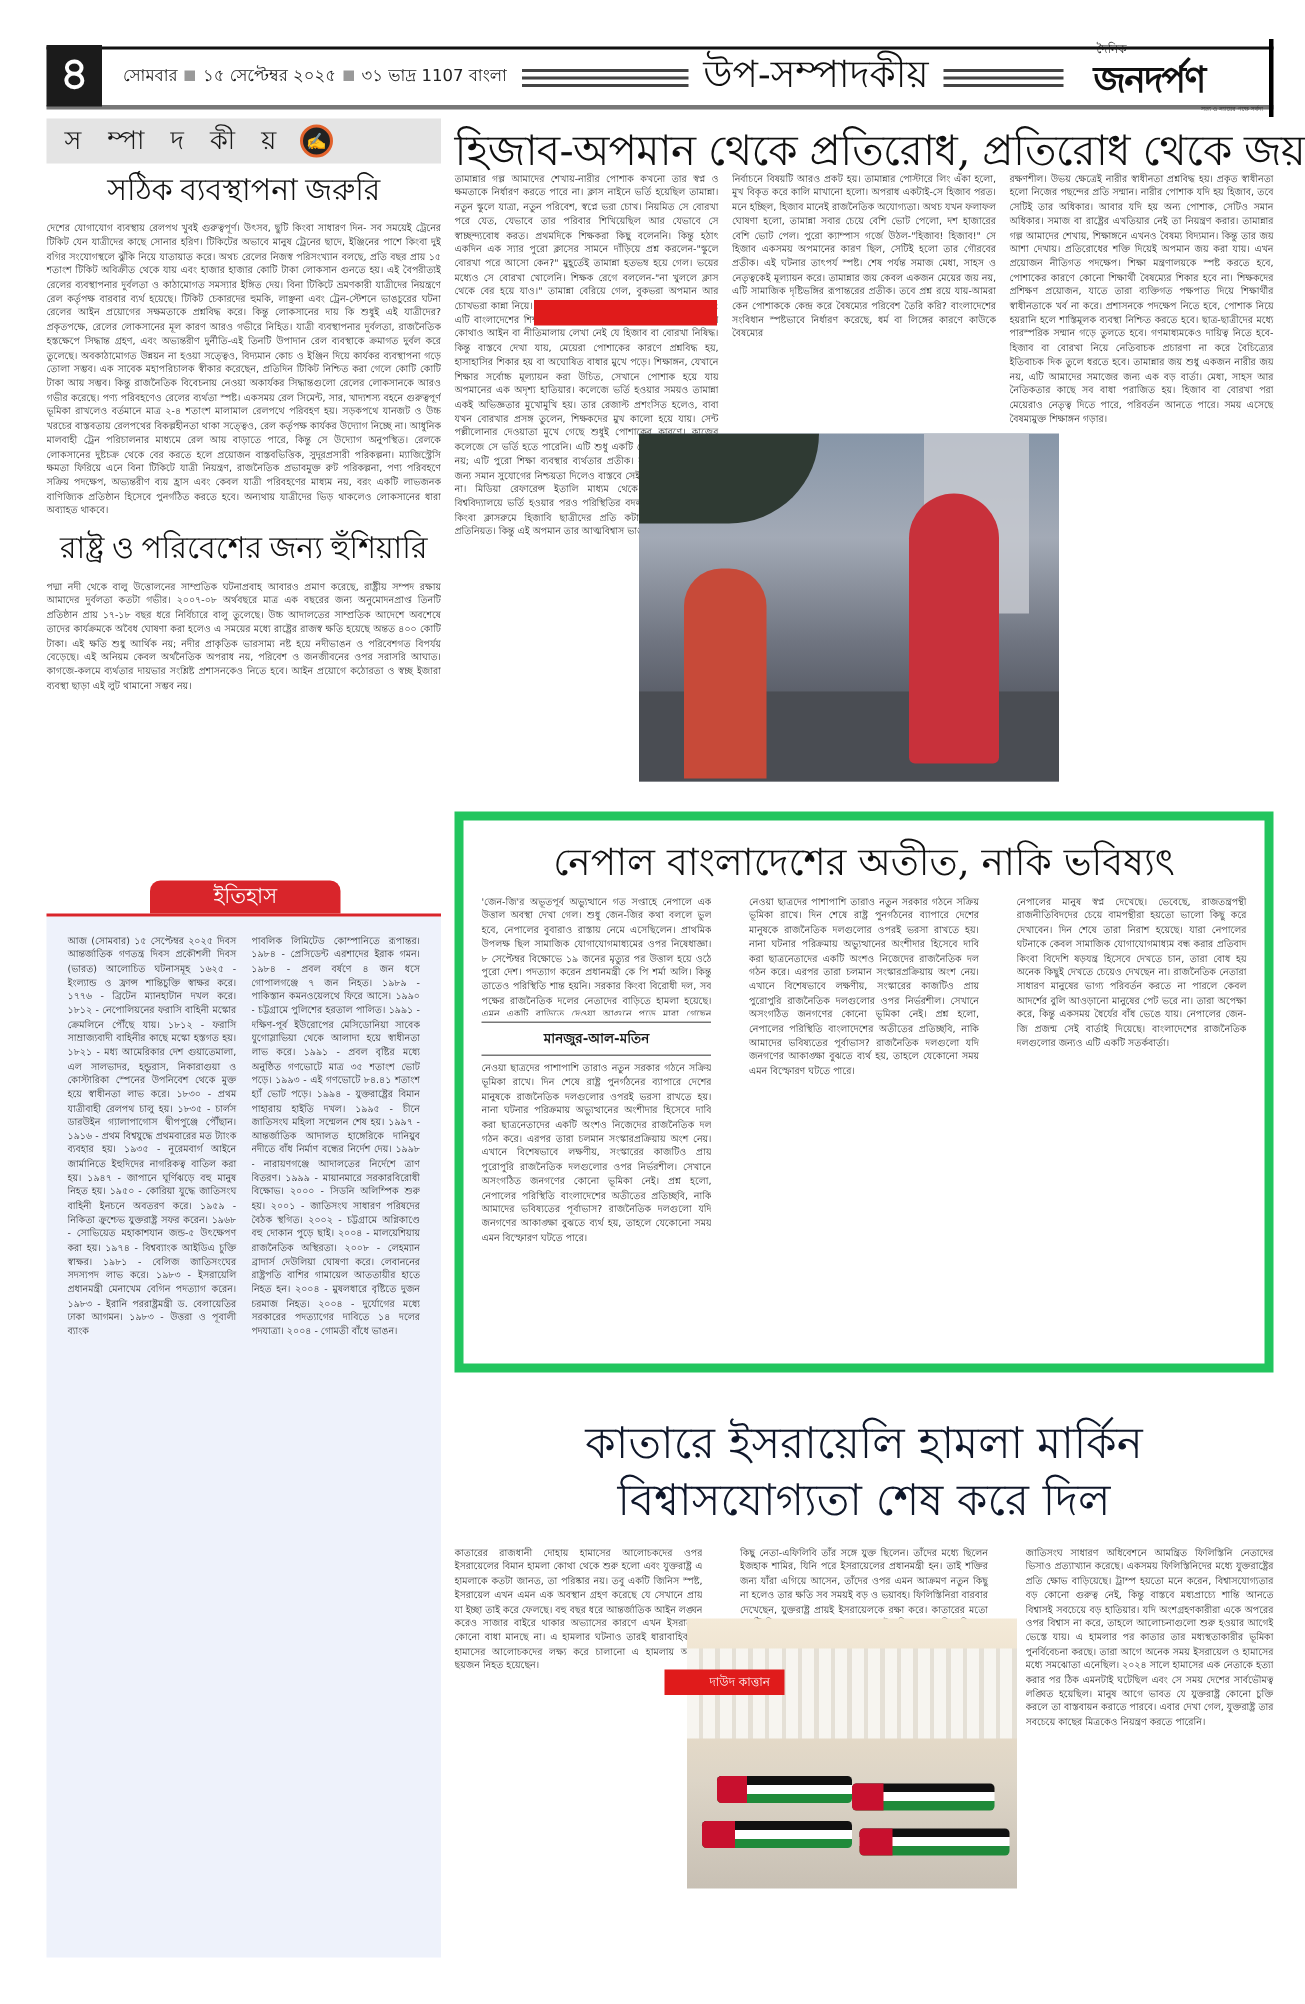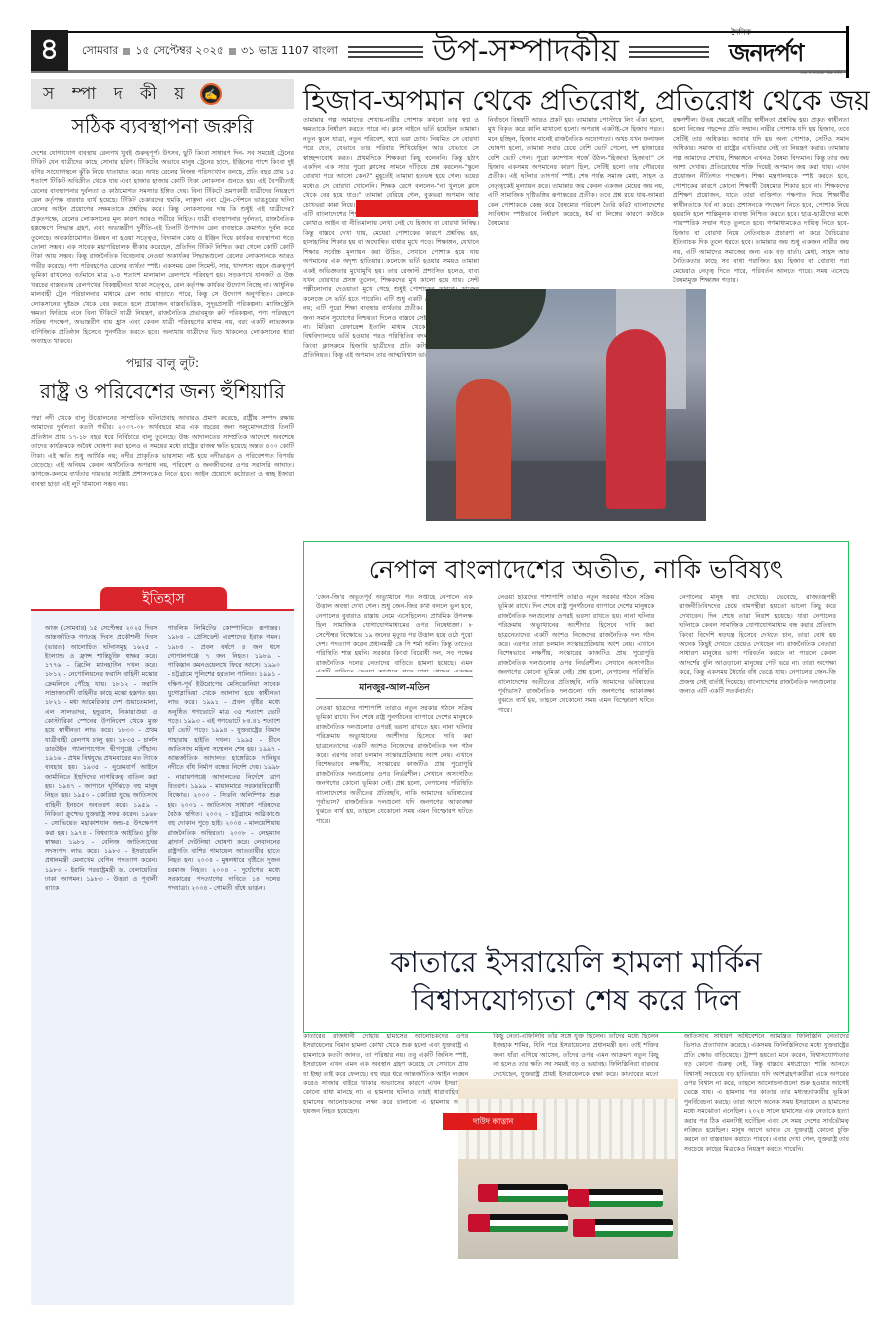"উপ-সম্পাদকীয়" .section-title { font-size: 31px -> 25px }
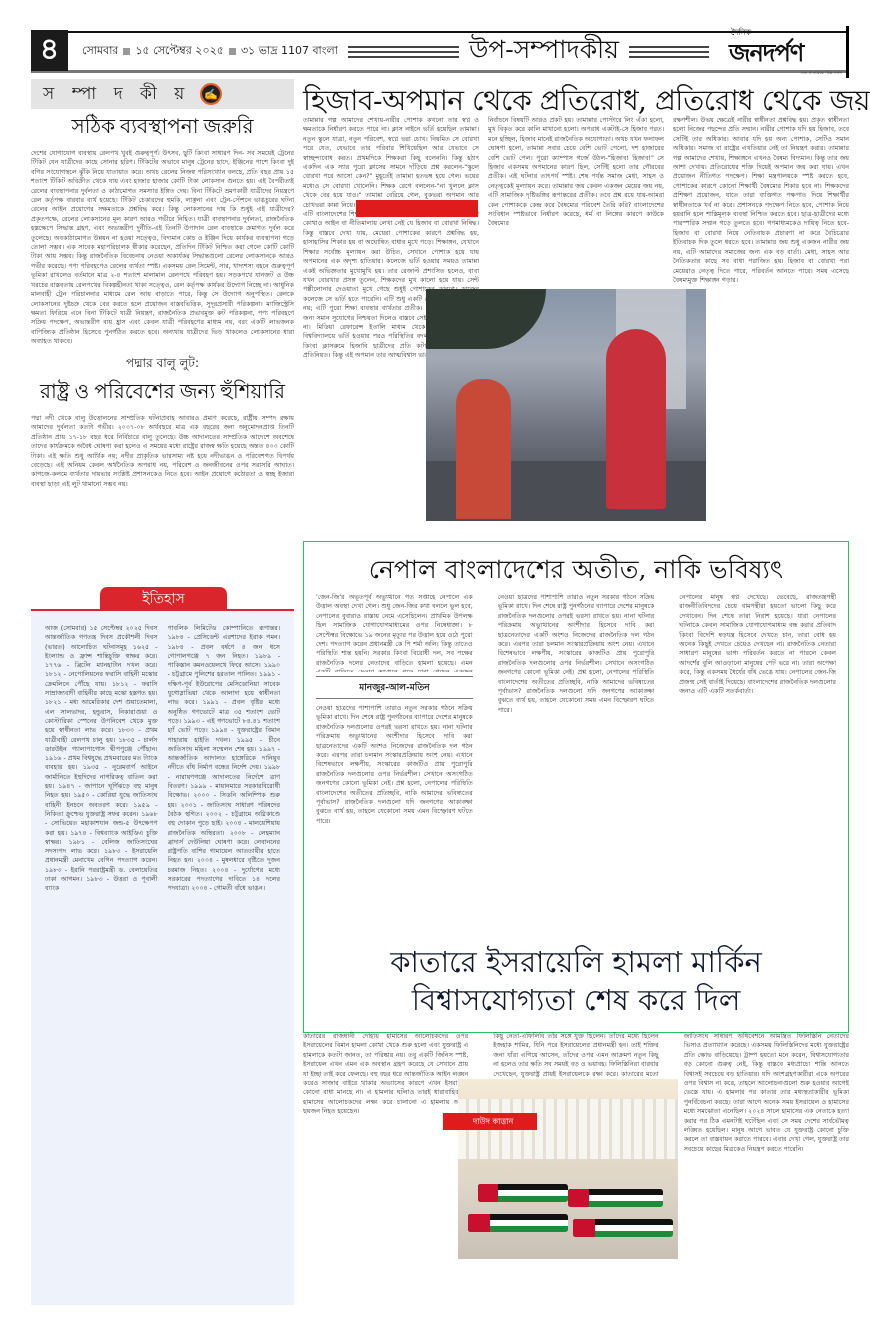"পদ্মার বালু লুট:" div.kicker { html: <div>পদ্মার বালু লুট:</div> -> none }
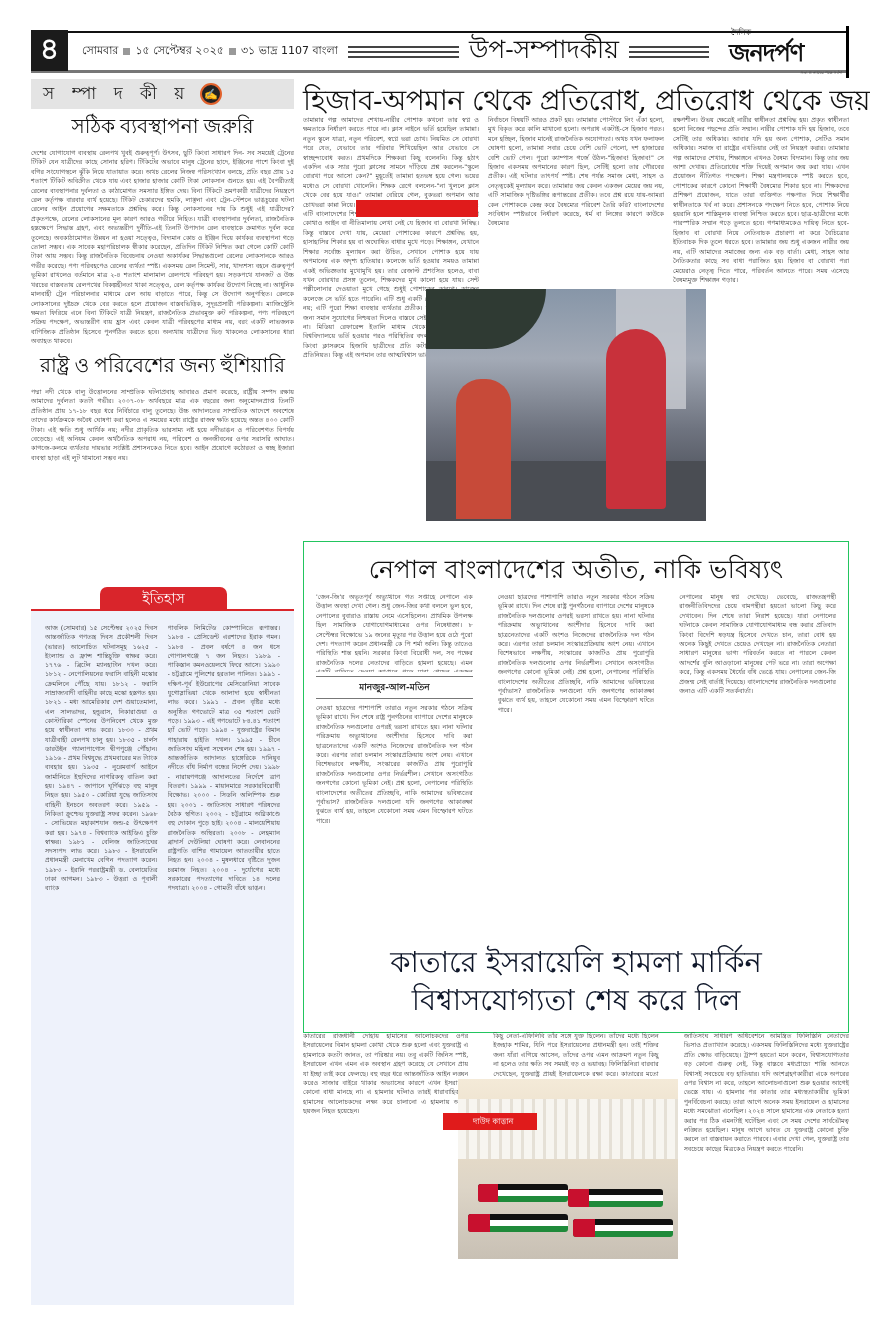"নেপাল বাংলাদেশের অতীত, নাকি ভবিষ্যৎ" .nepal-box { border: 1px solid #22c55e -> 6px solid #22c55e; height: 492px -> 374px }
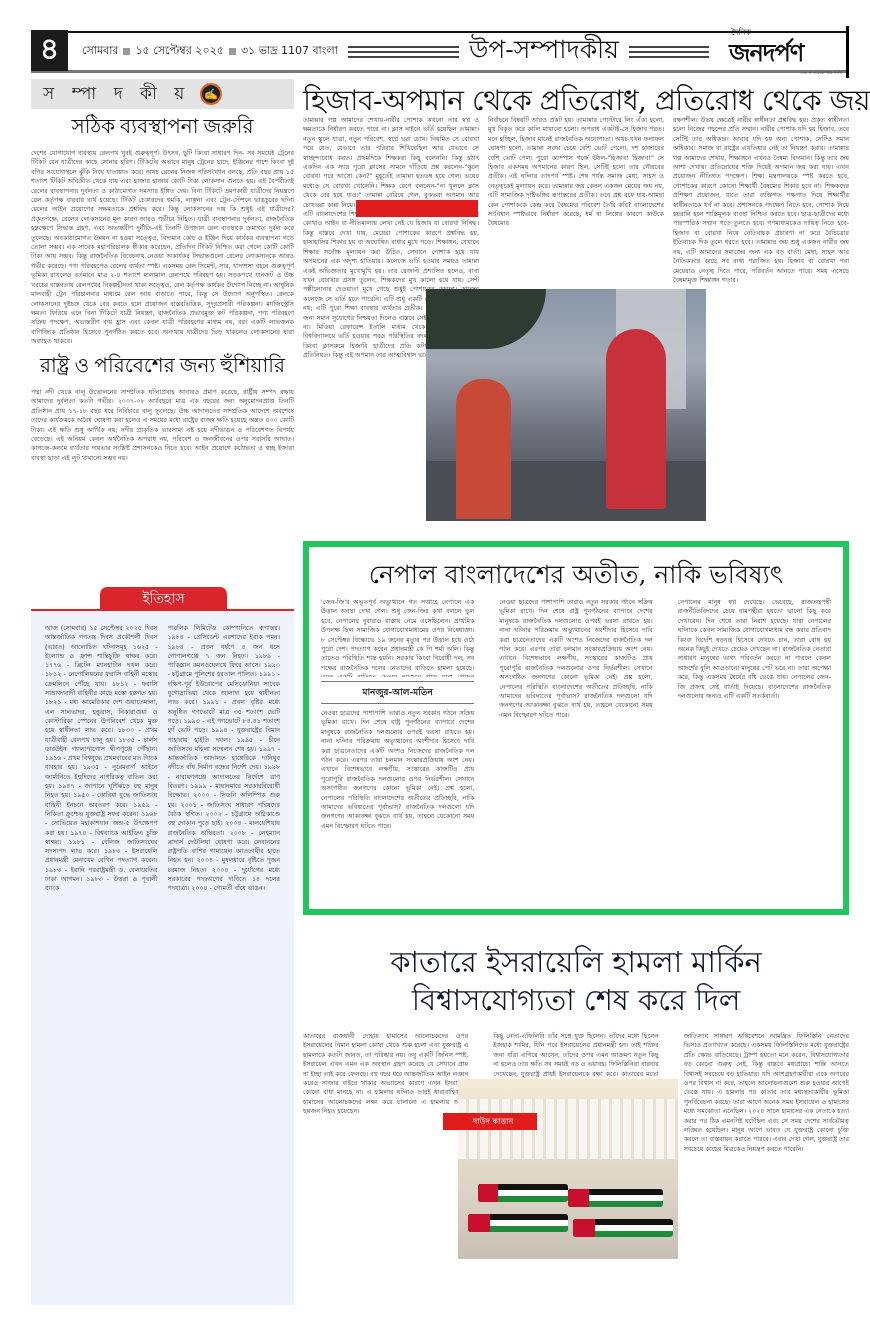"দাউদ কাত্তান" .photo-credit { padding: 2px 24px 2px 30px -> 2px 10px 2px 30px }
